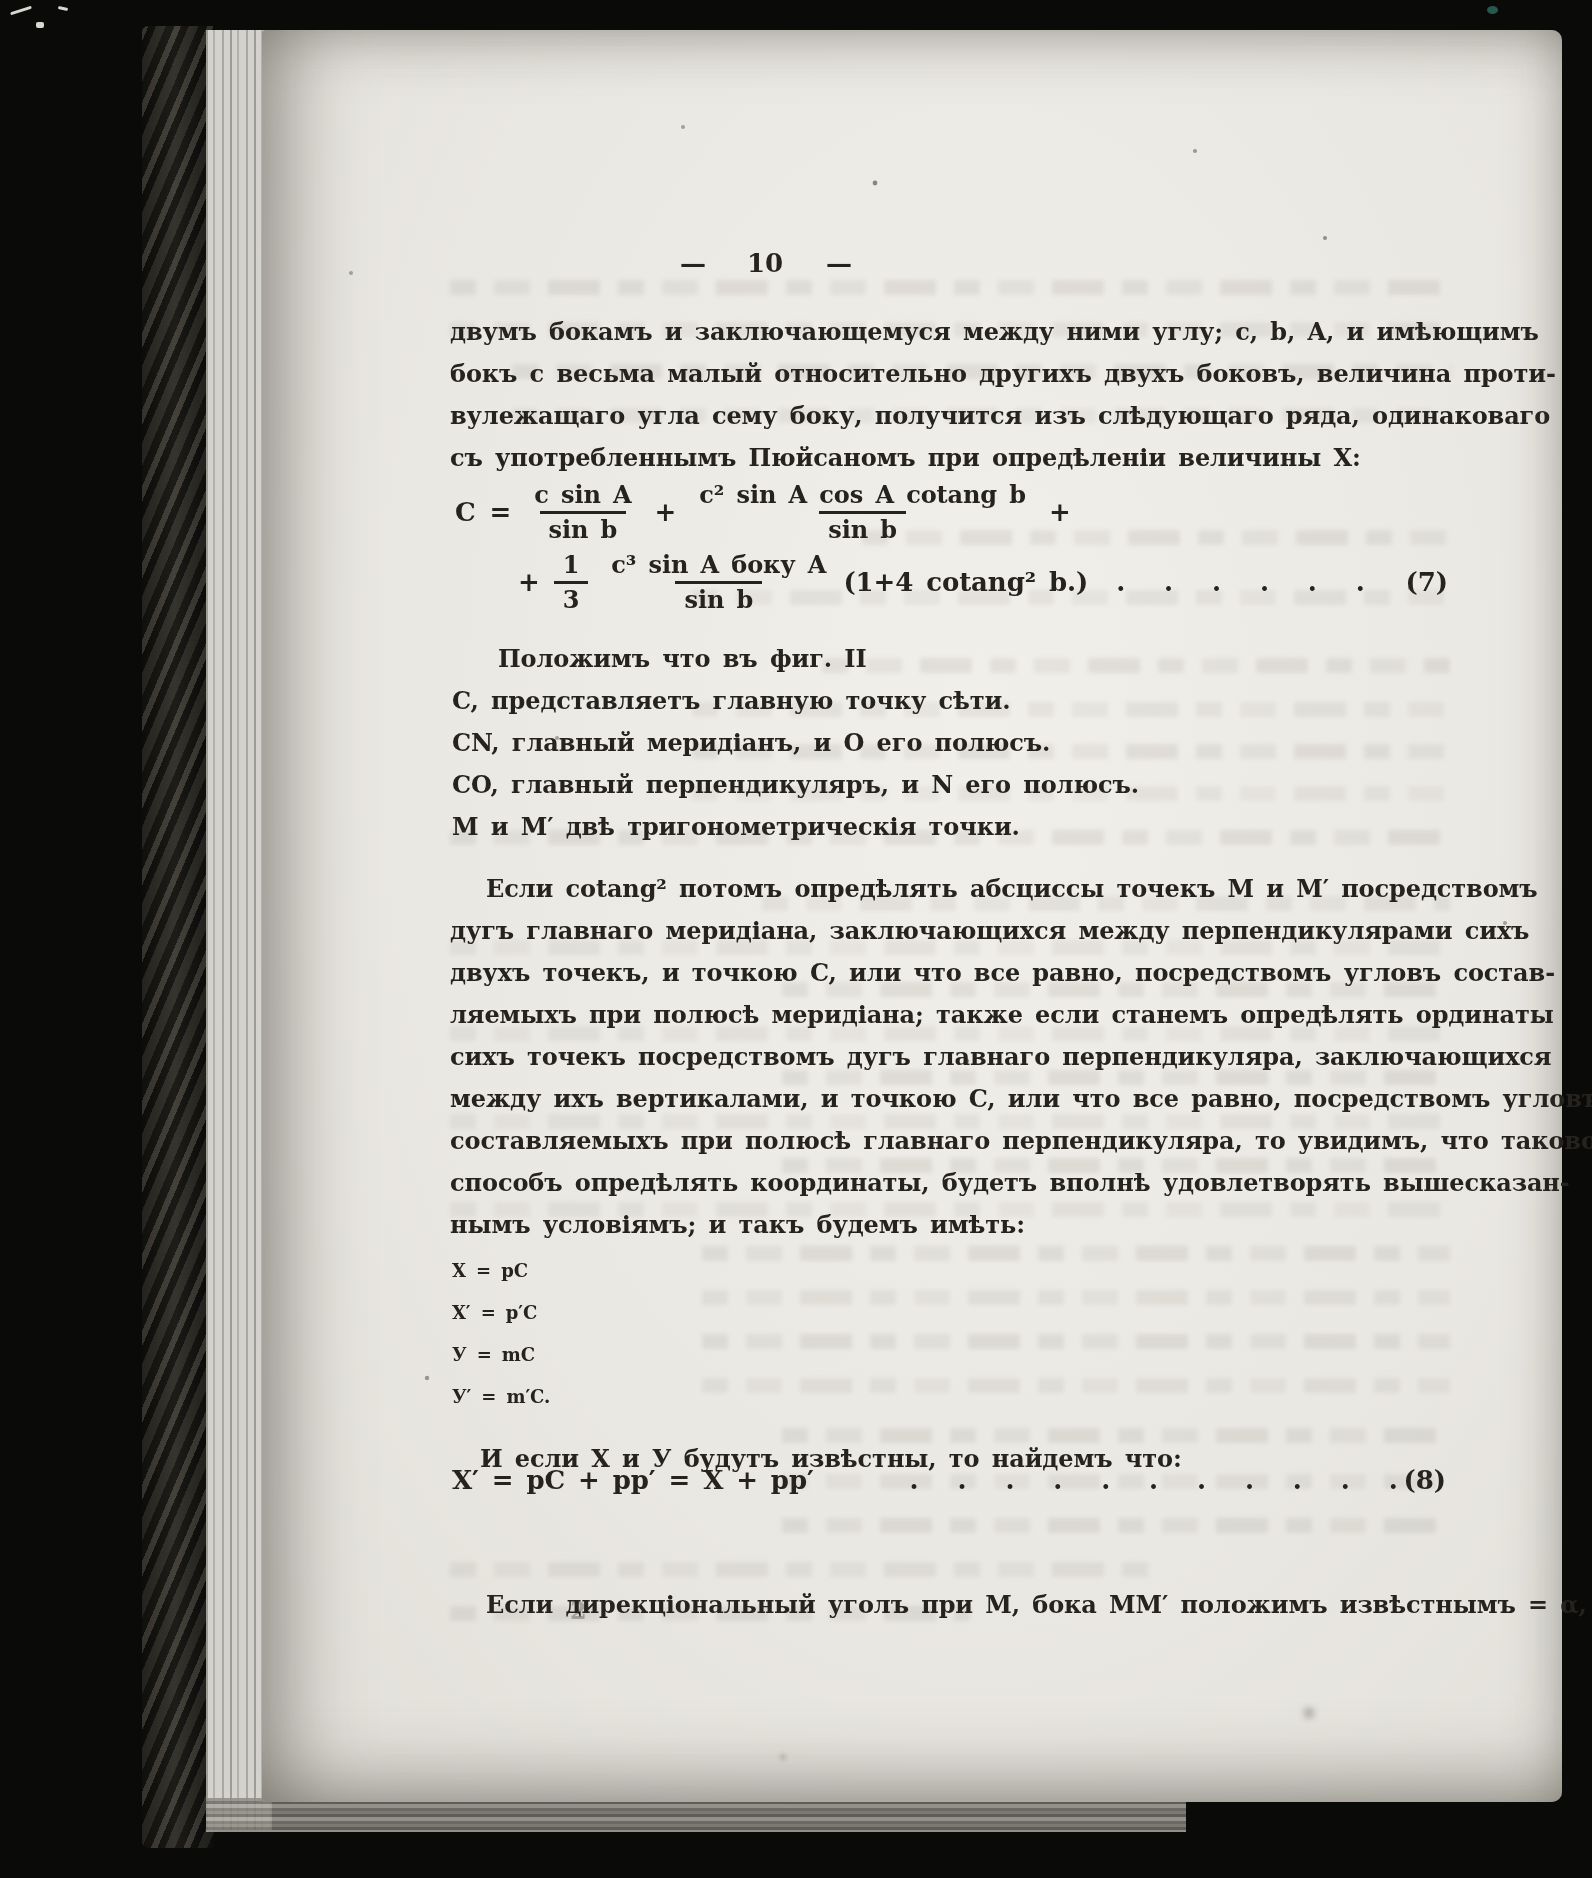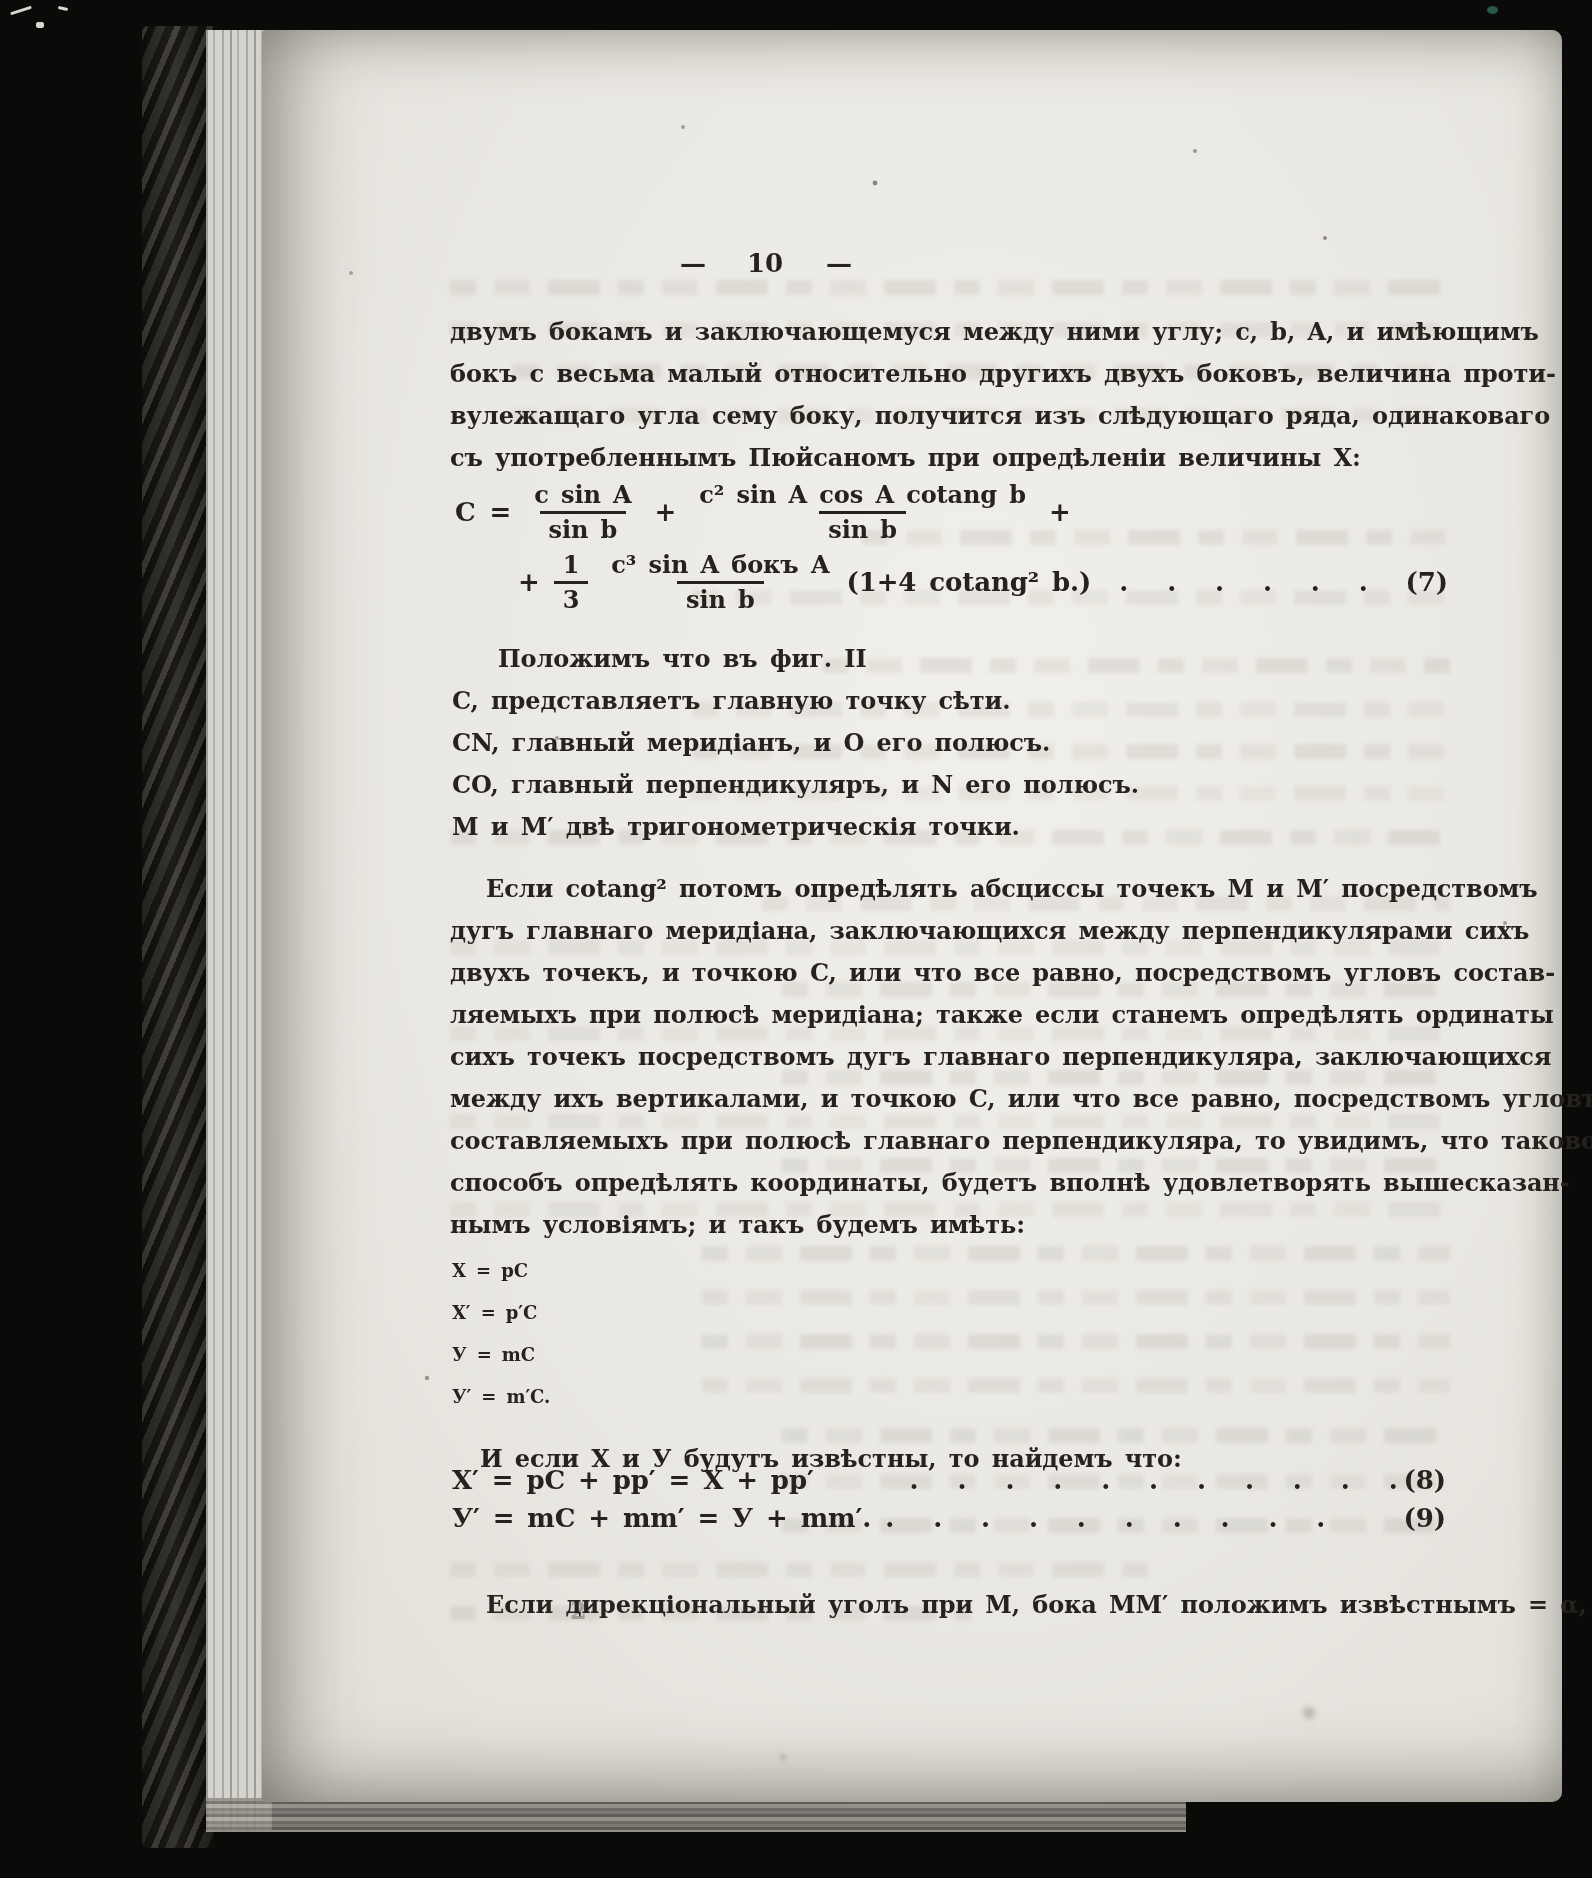"c³ sin A бокъ A" span.num { text: бокъ -> боку }
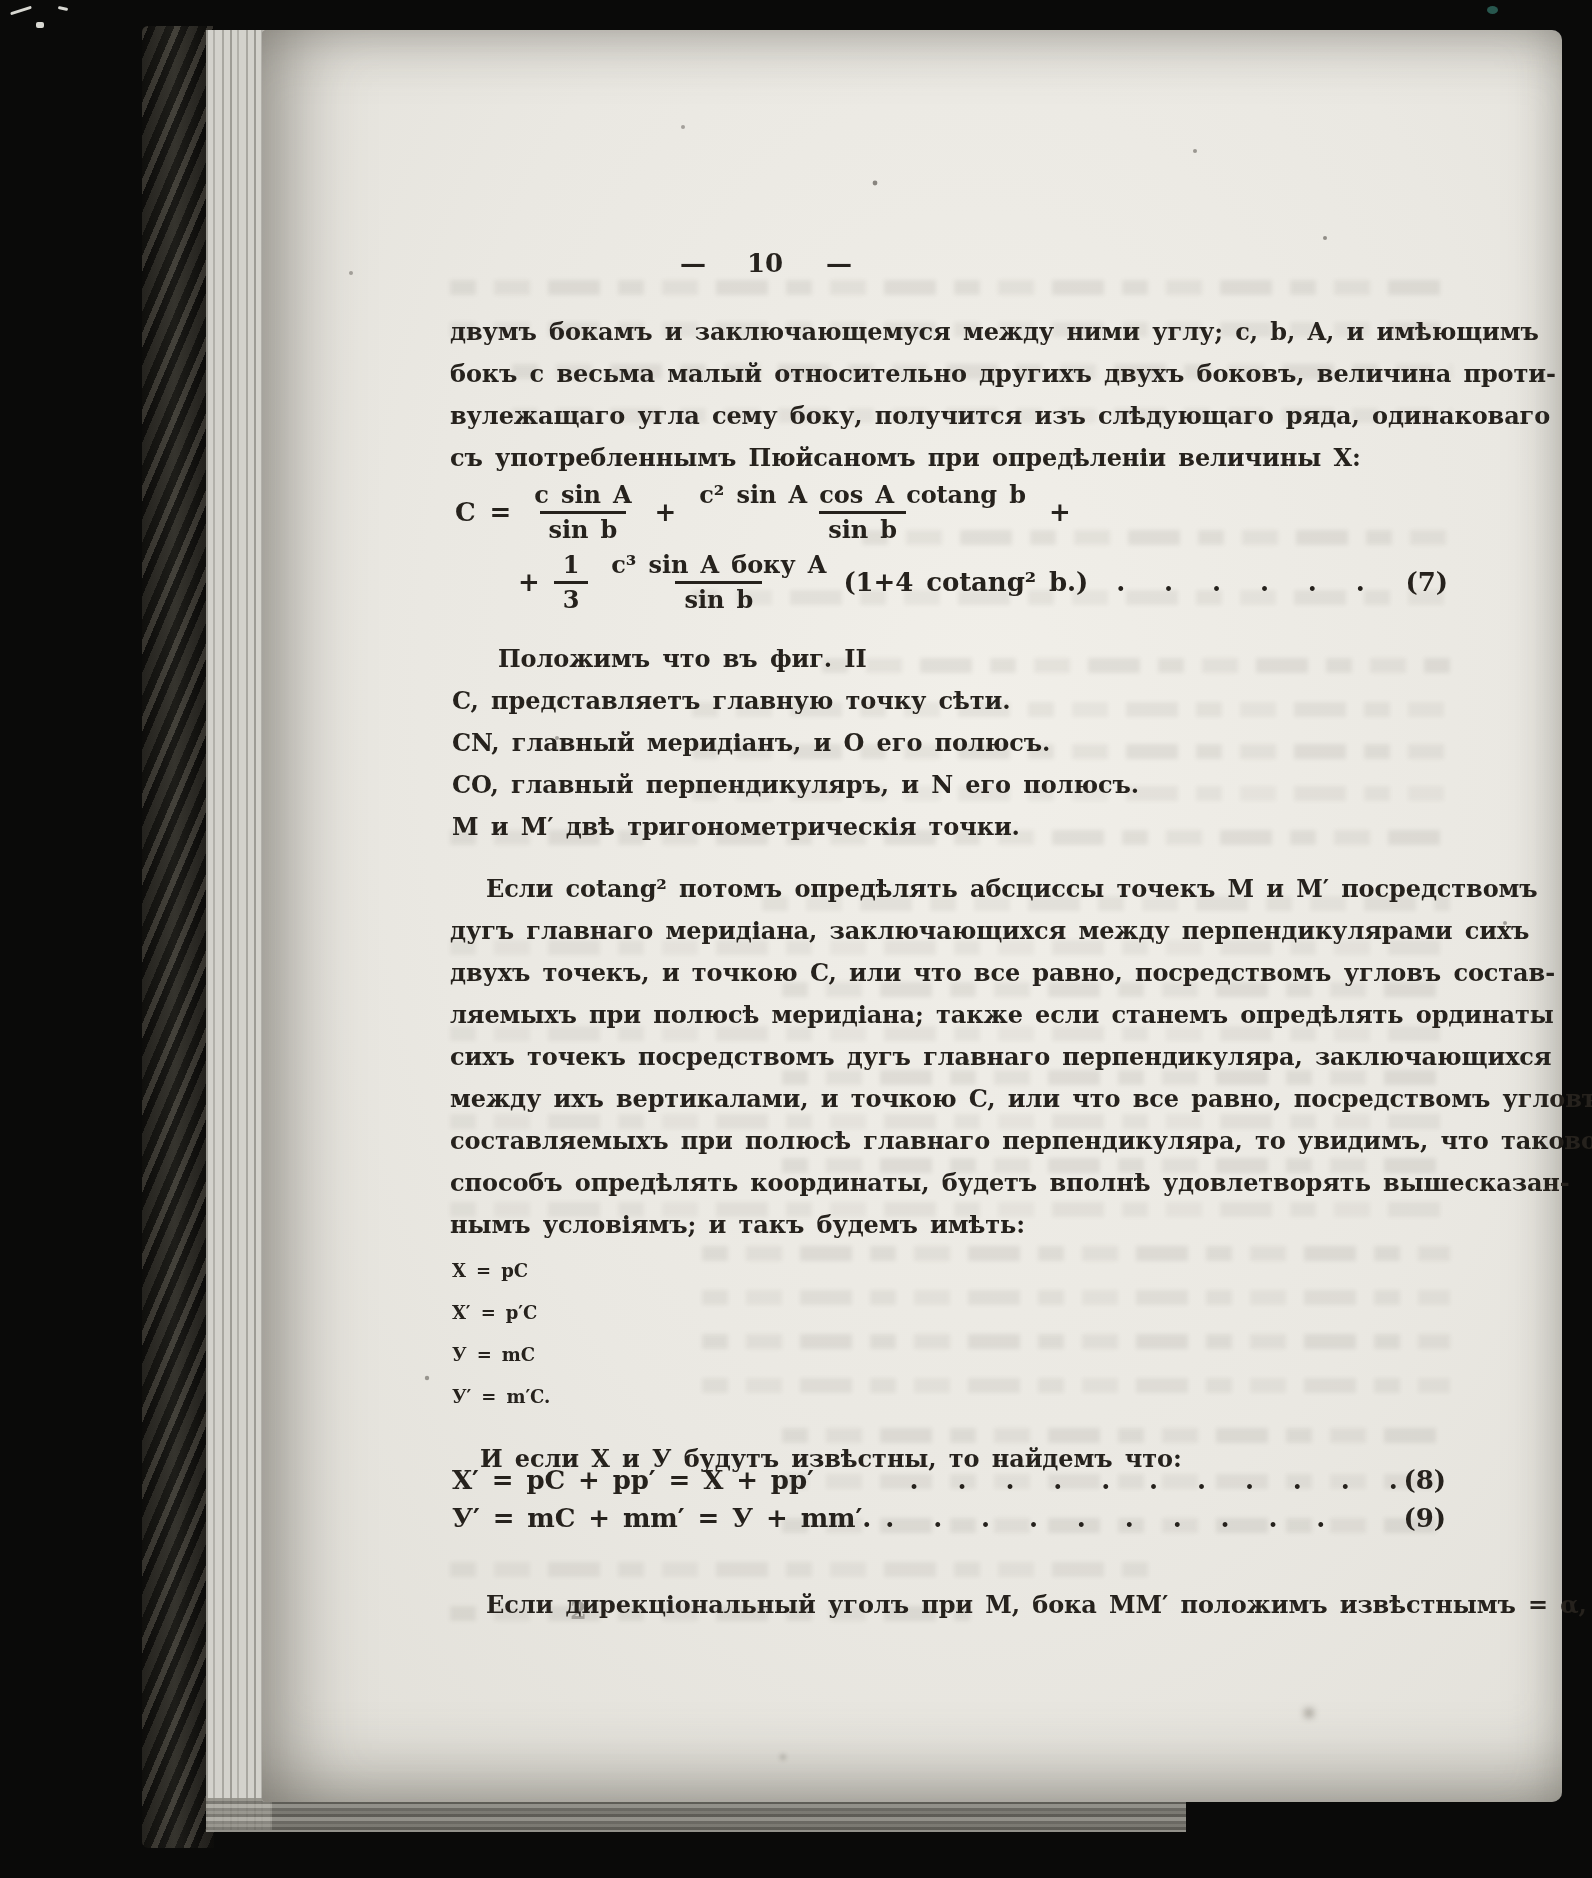"У′ = mC + mm′" div.abs { html: <div> <span>У′ = mC + mm′ = У + mm′.</span> <span>. . . . . . . . . .</span> <span>(9)</span> </div> -> none }
